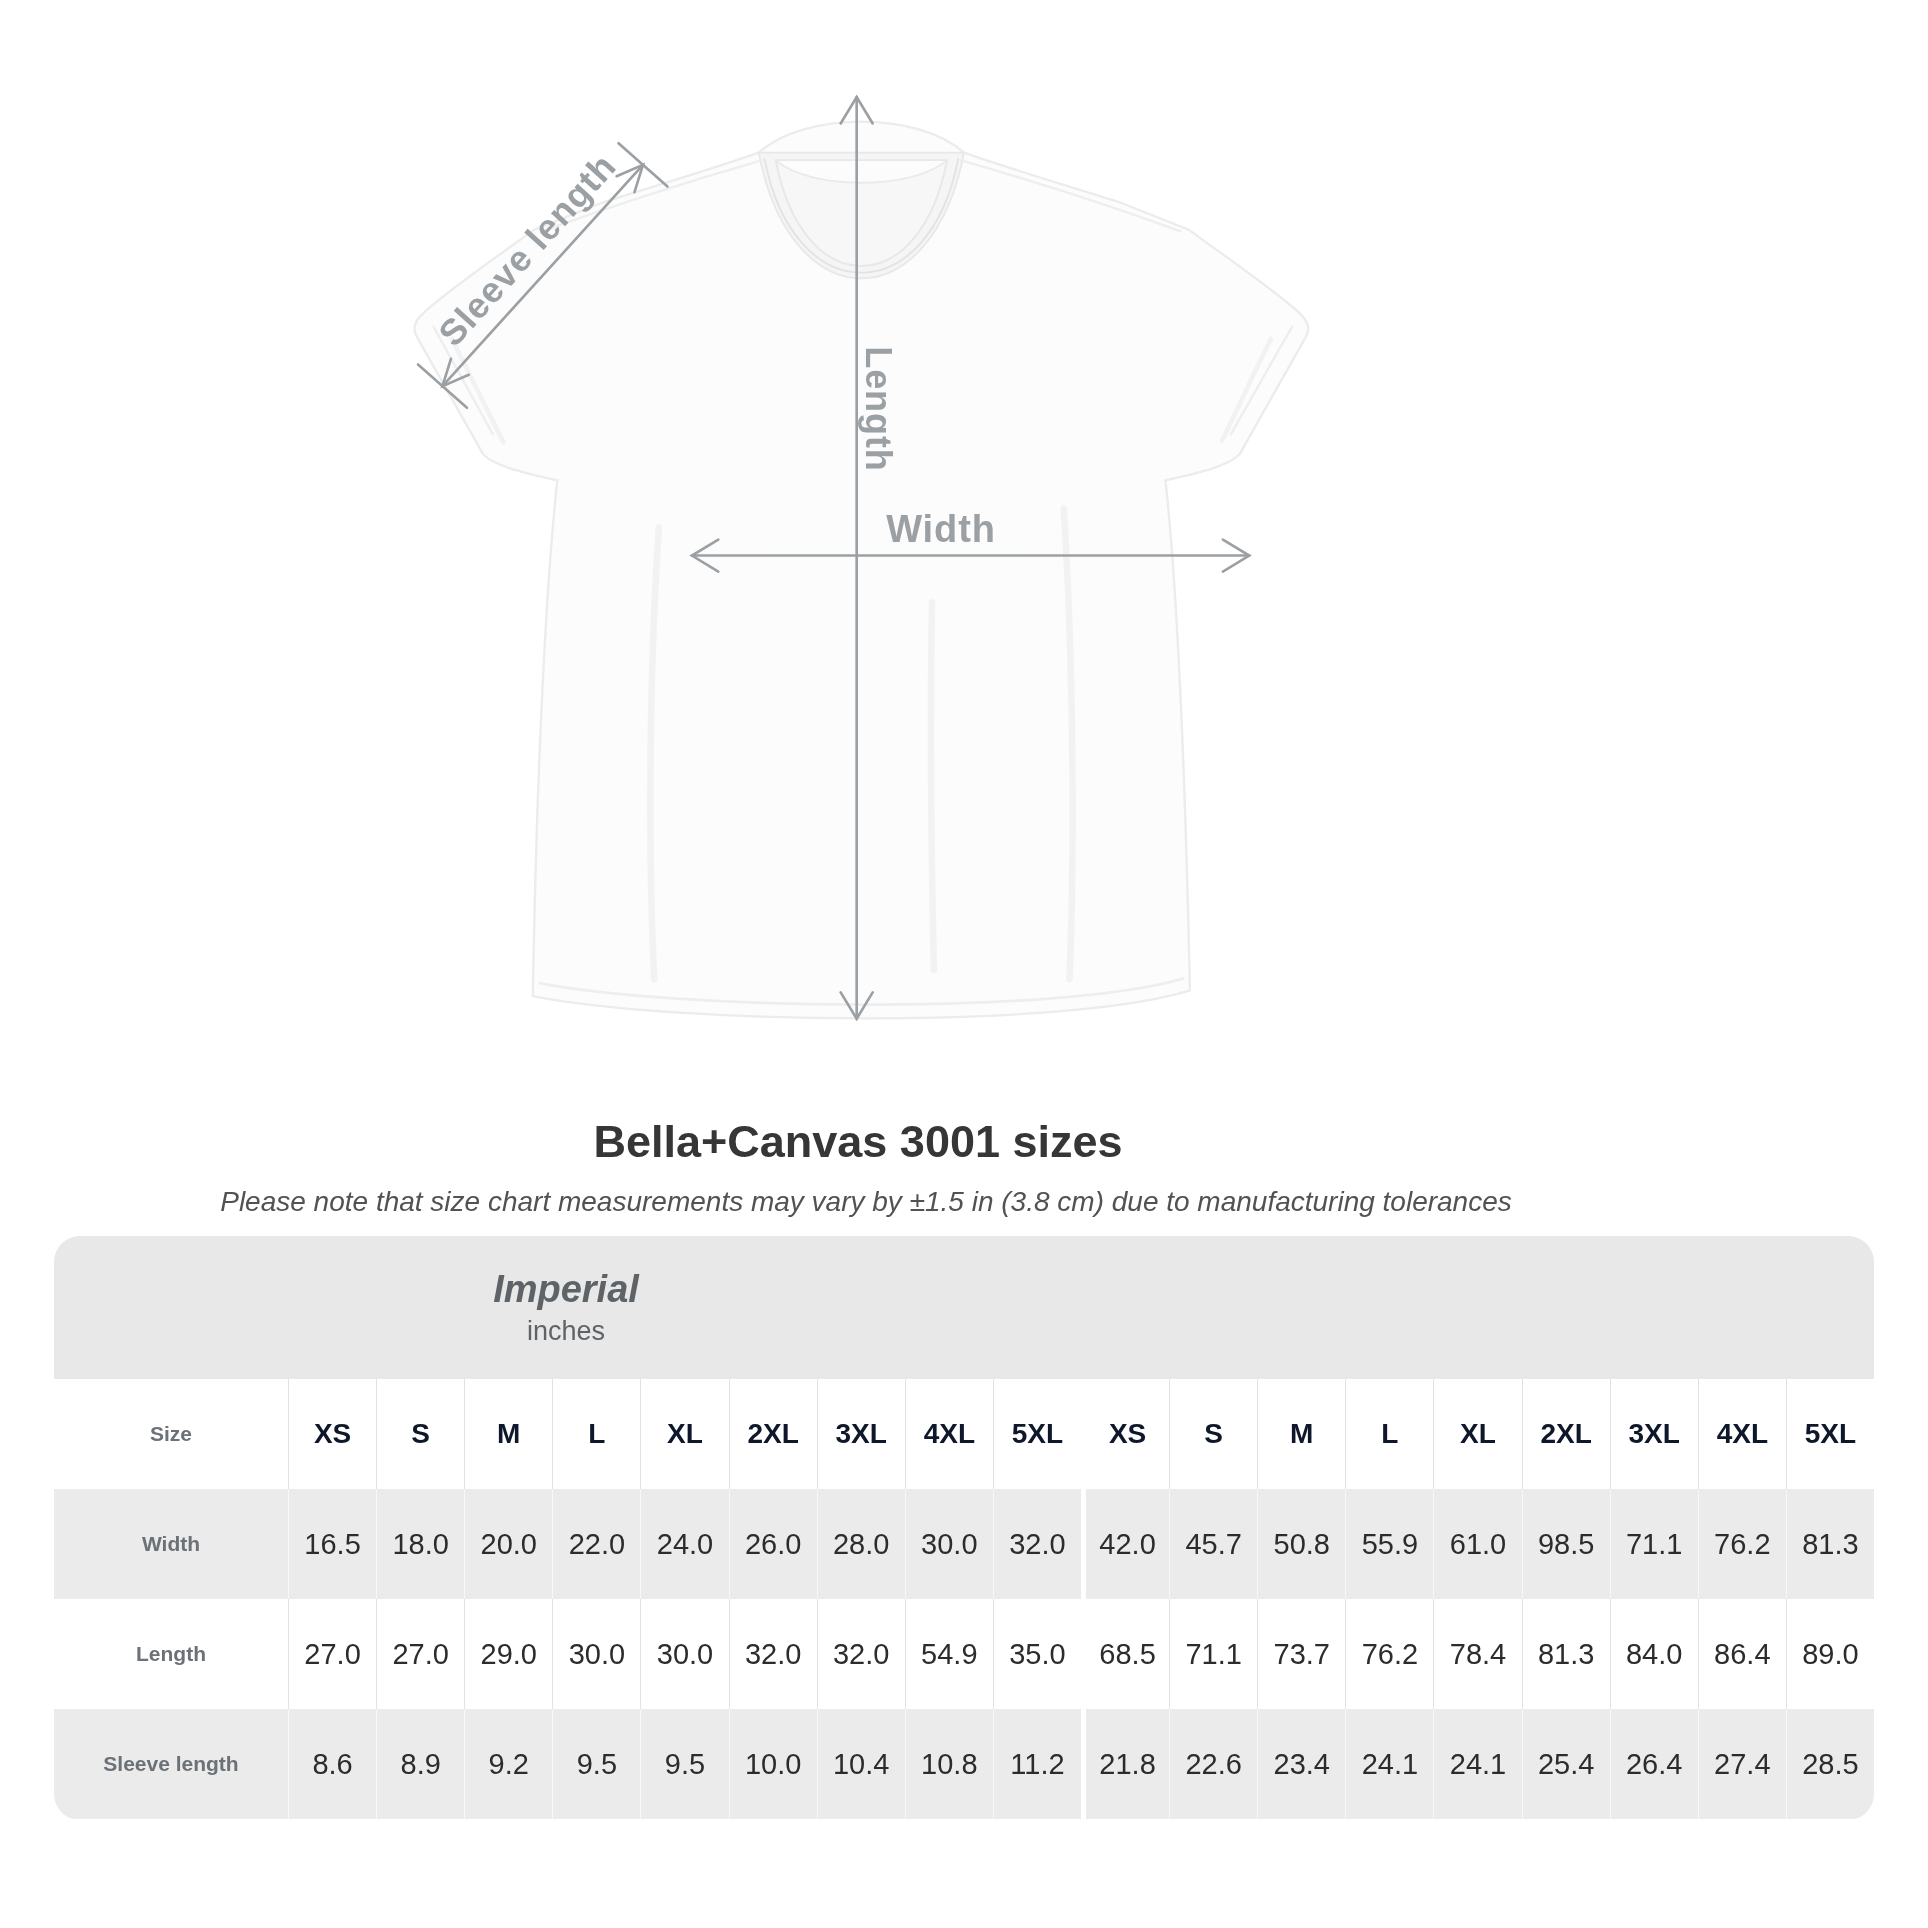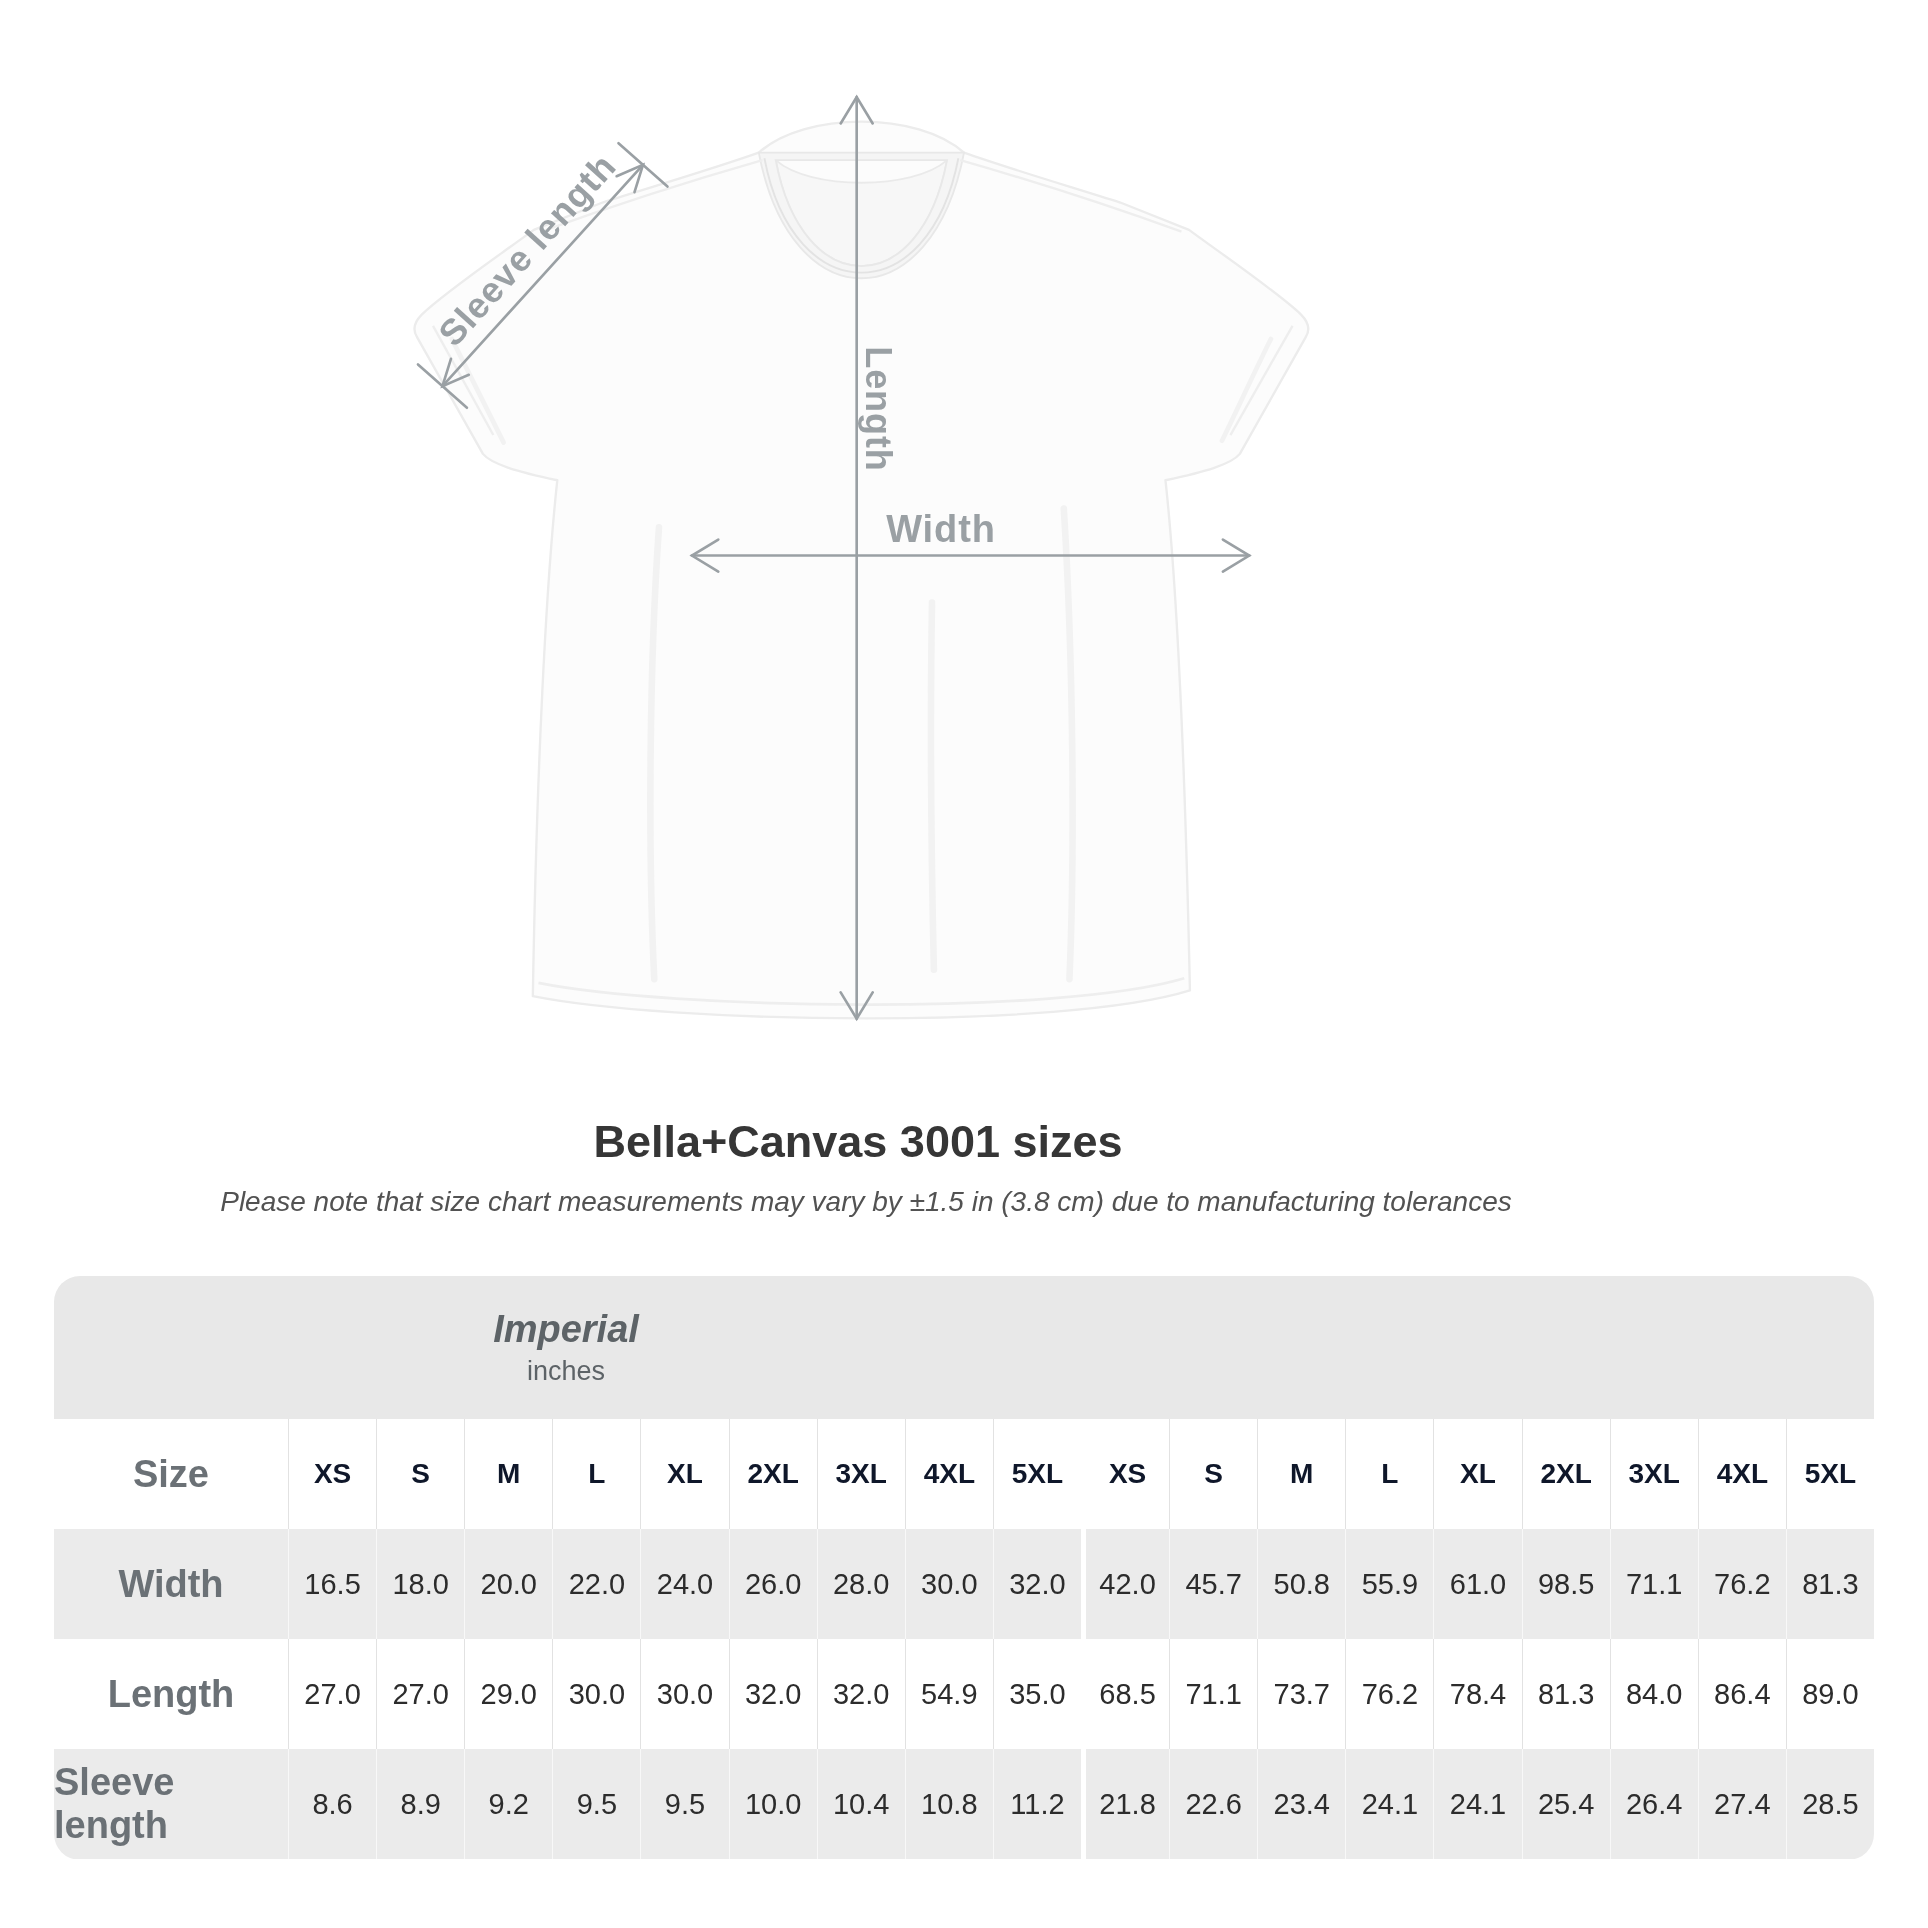"Imperial" #size-table { top: 1276px -> 1236px }
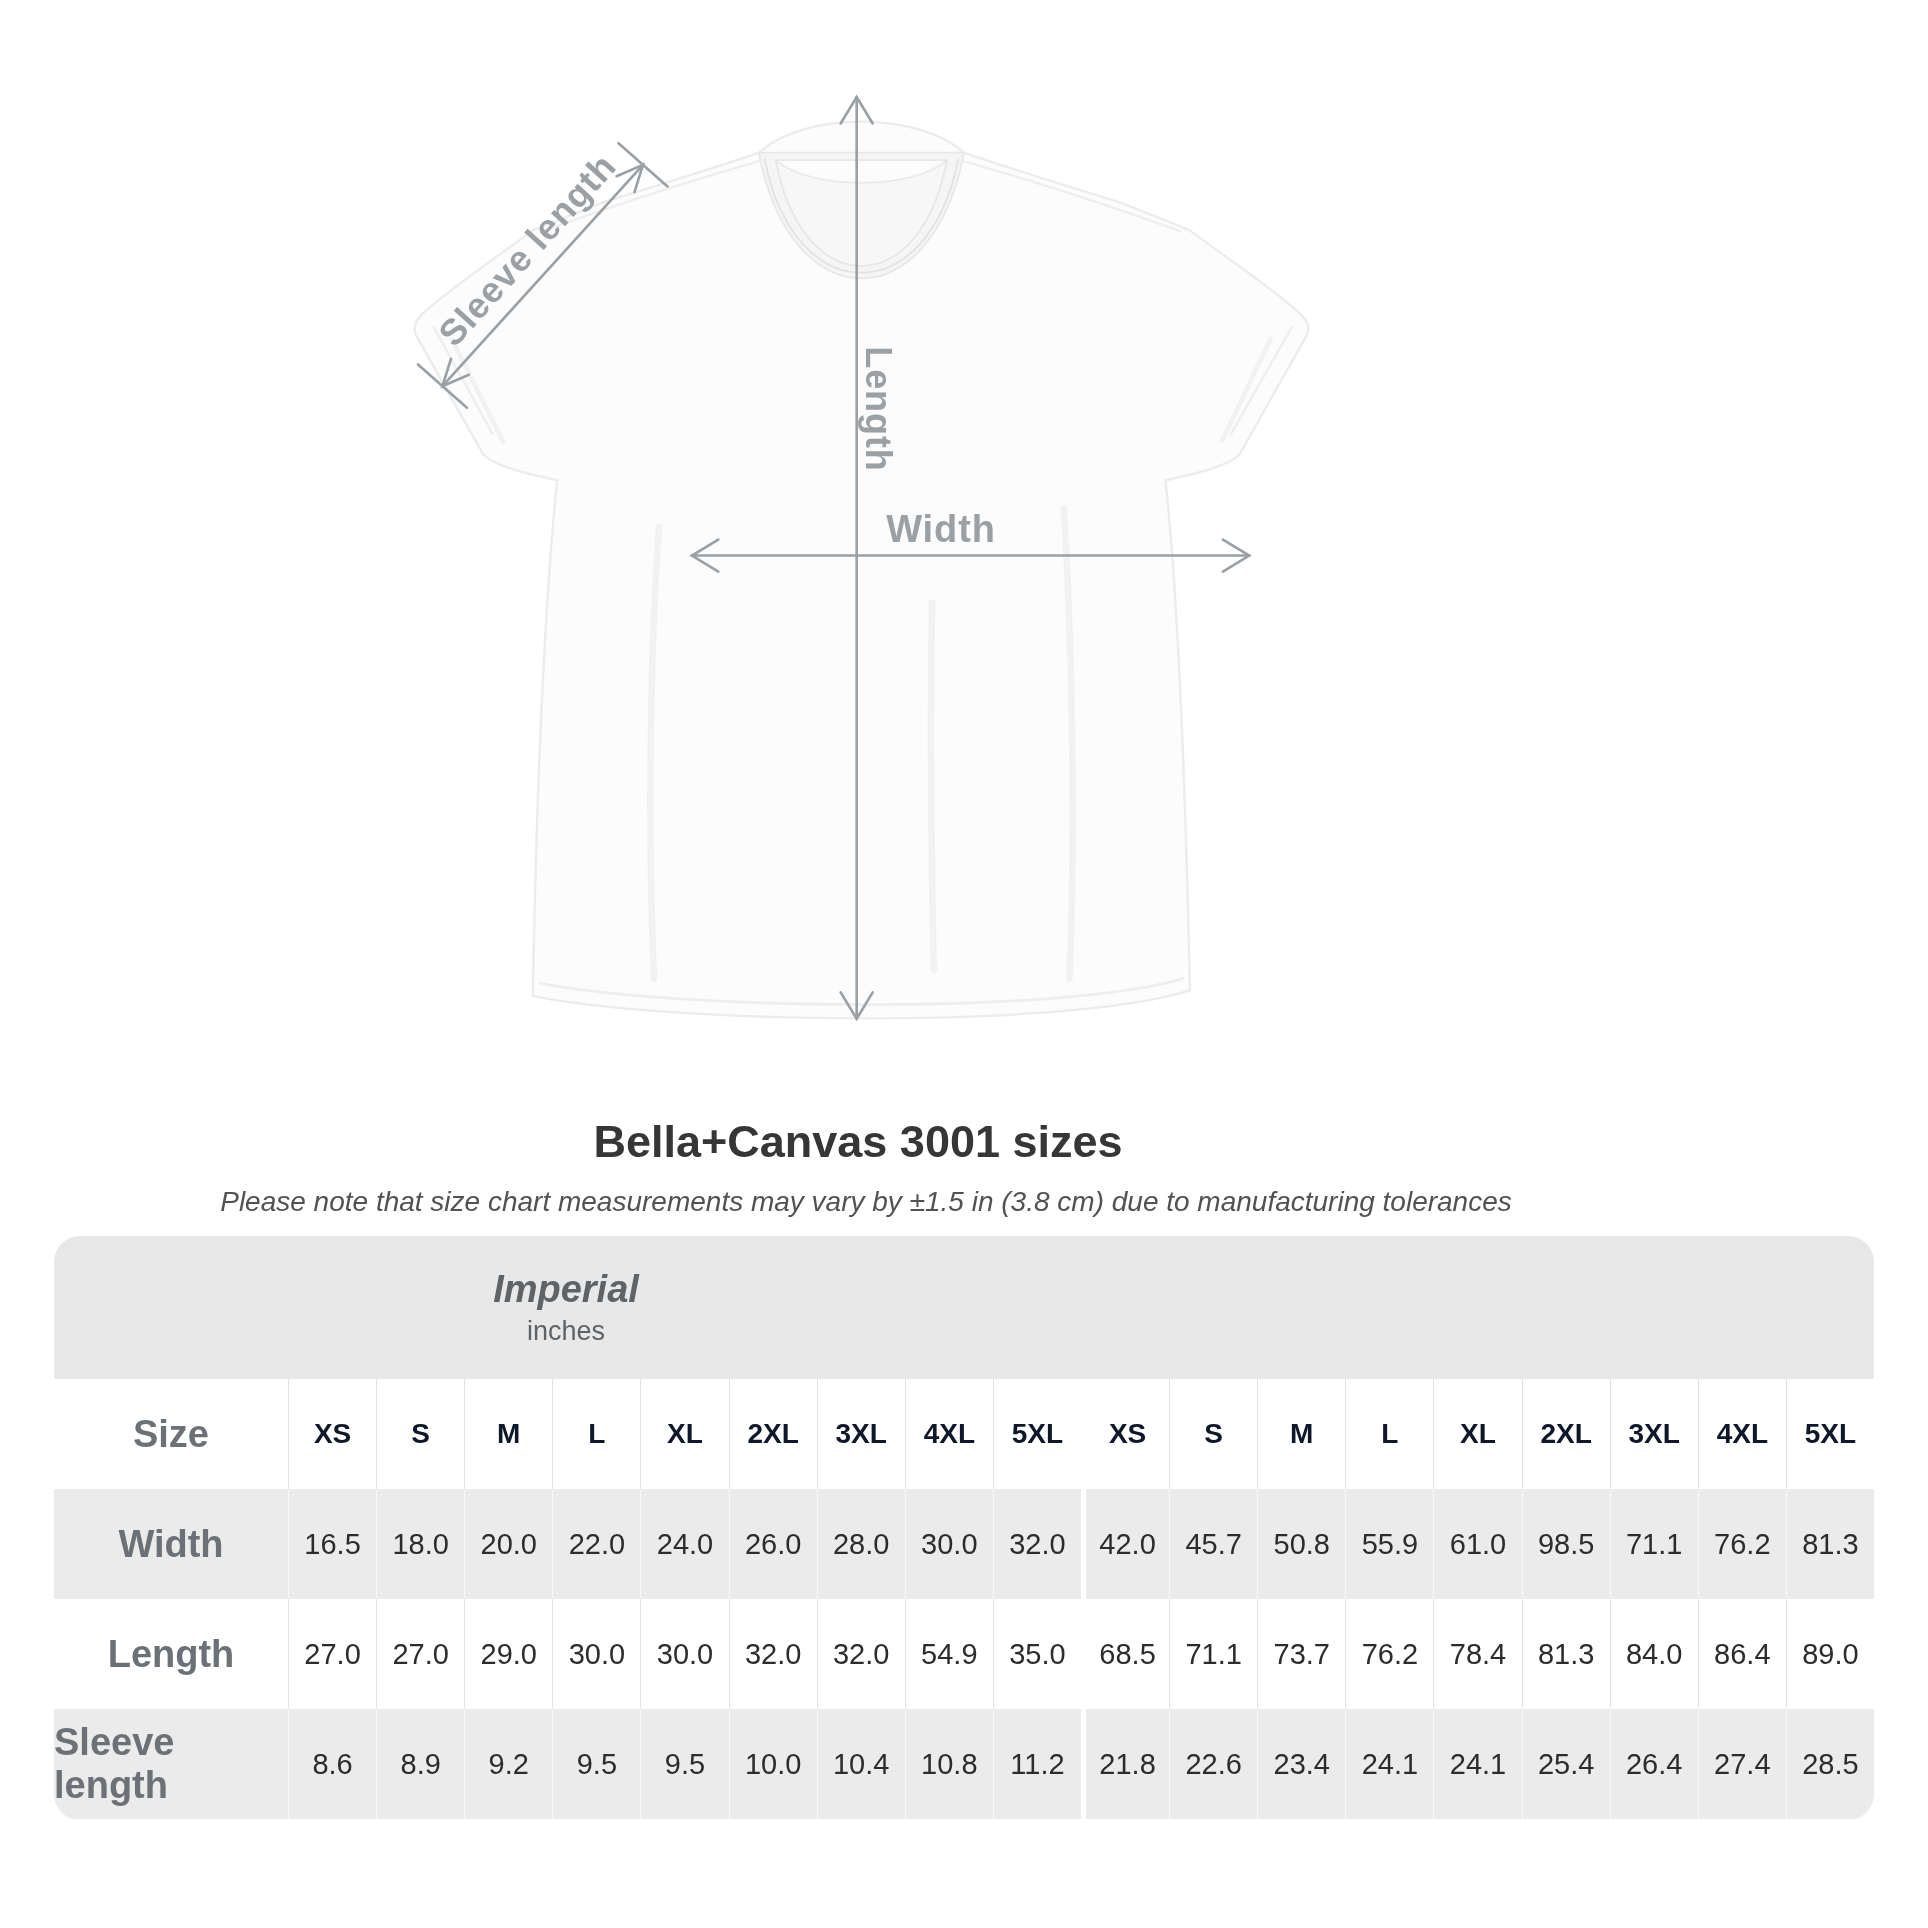"Size" .cell.label { font-size: 38px -> 21px }
